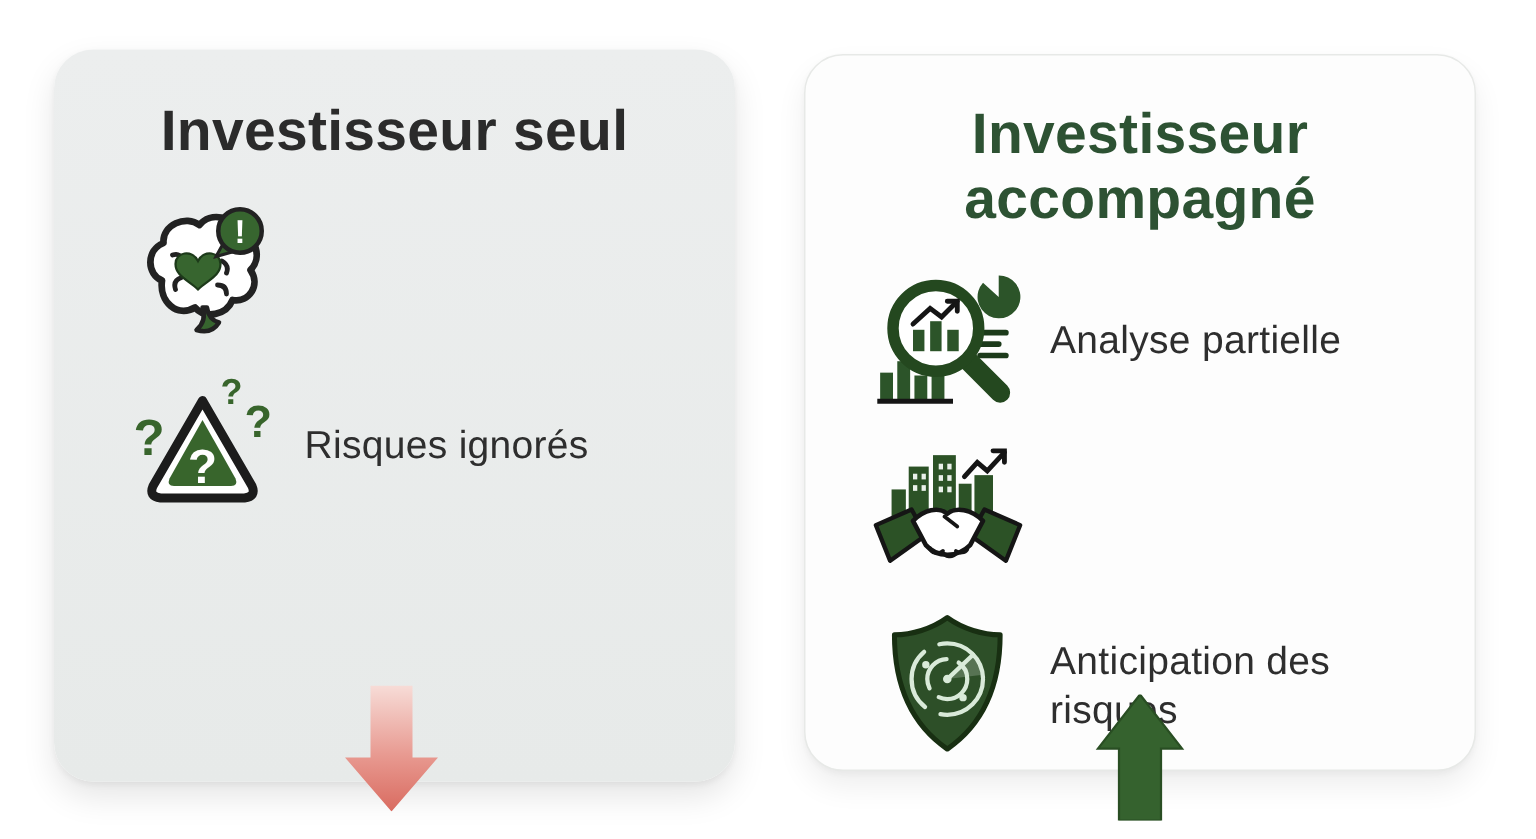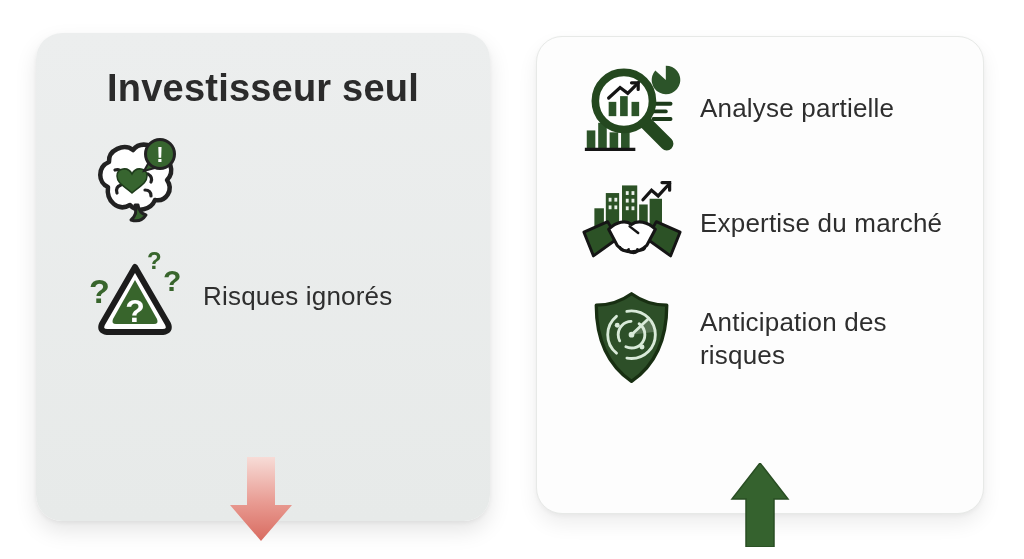"Investisseur accompagné" h2.card-title { html: none -> <h2>Investisseur accompagné</h2> }
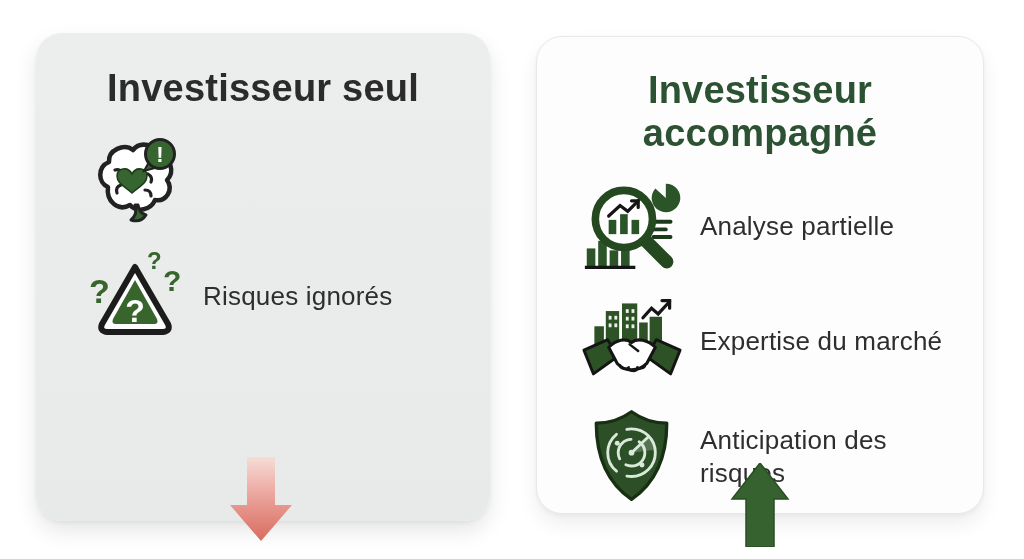"Expertise du marché" span.row-label { html: <span>Expertise du marché</span> -> none }
